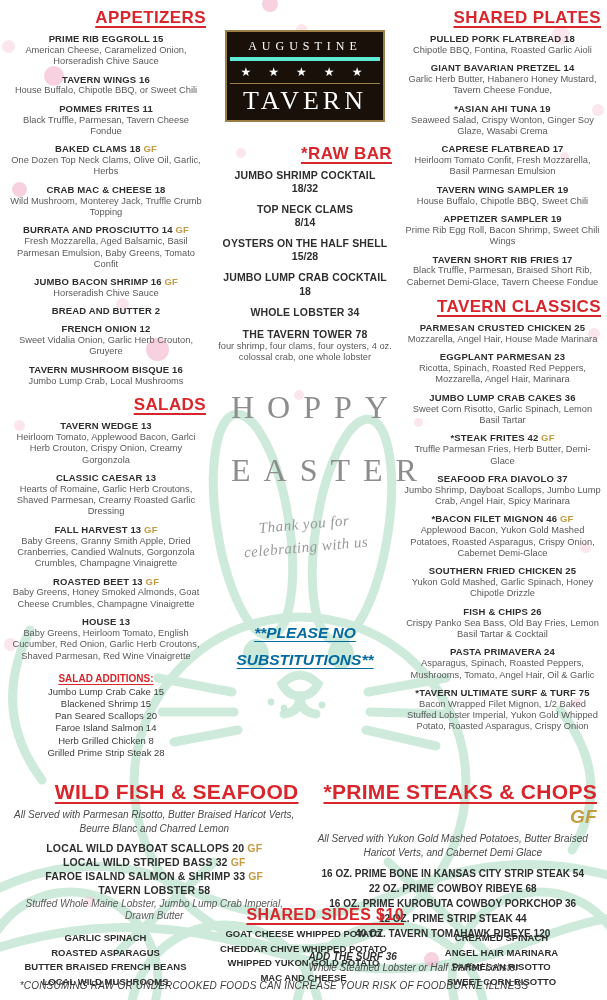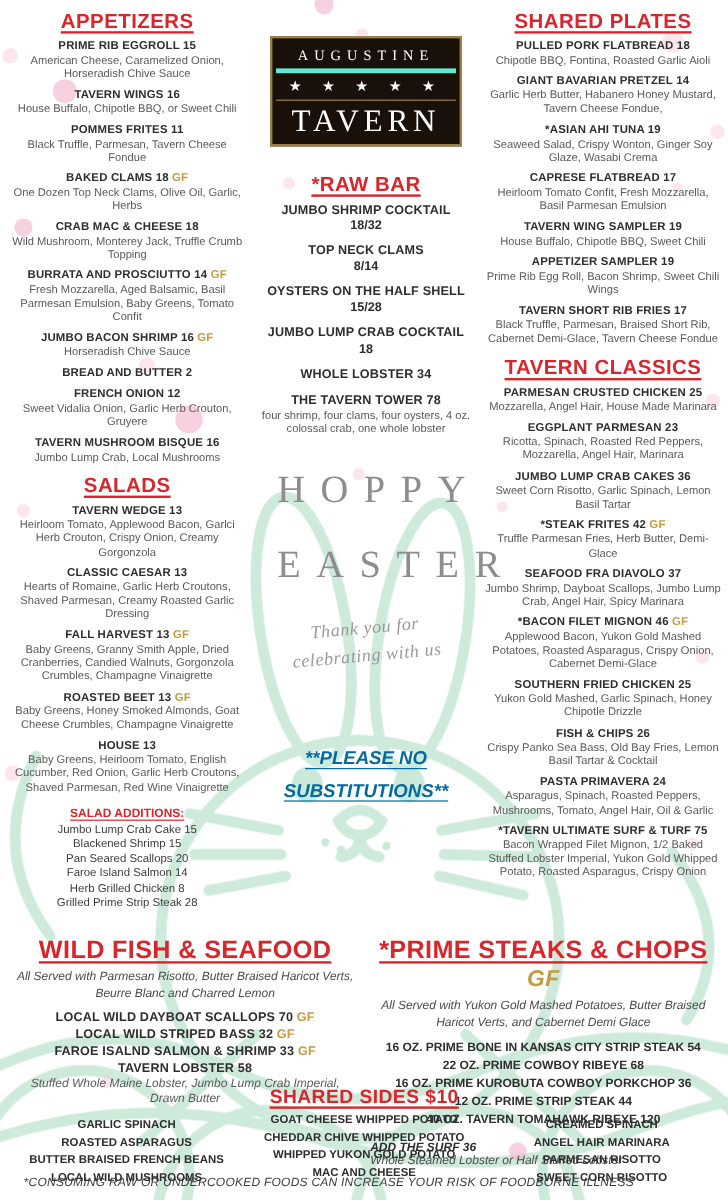"APPETIZERS" .sec-h { text-align: center -> right }
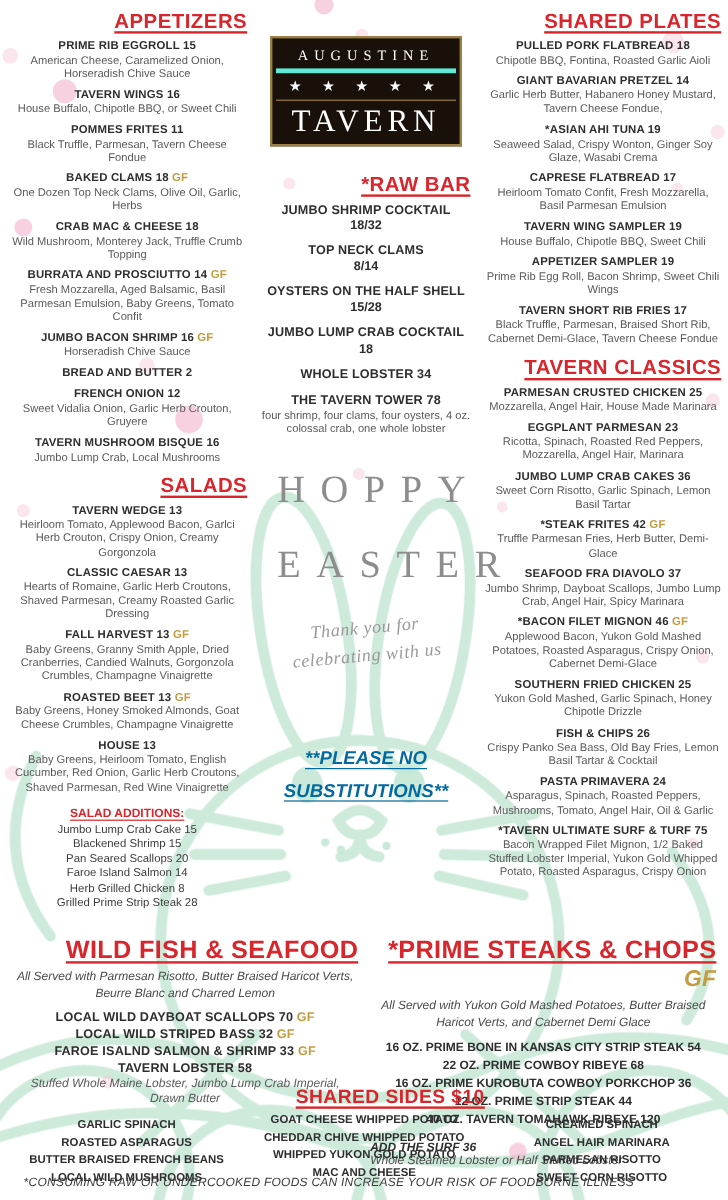"LOCAL WILD DAYBOAT SCALLOPS 70" span { text: 70 -> 20 }
